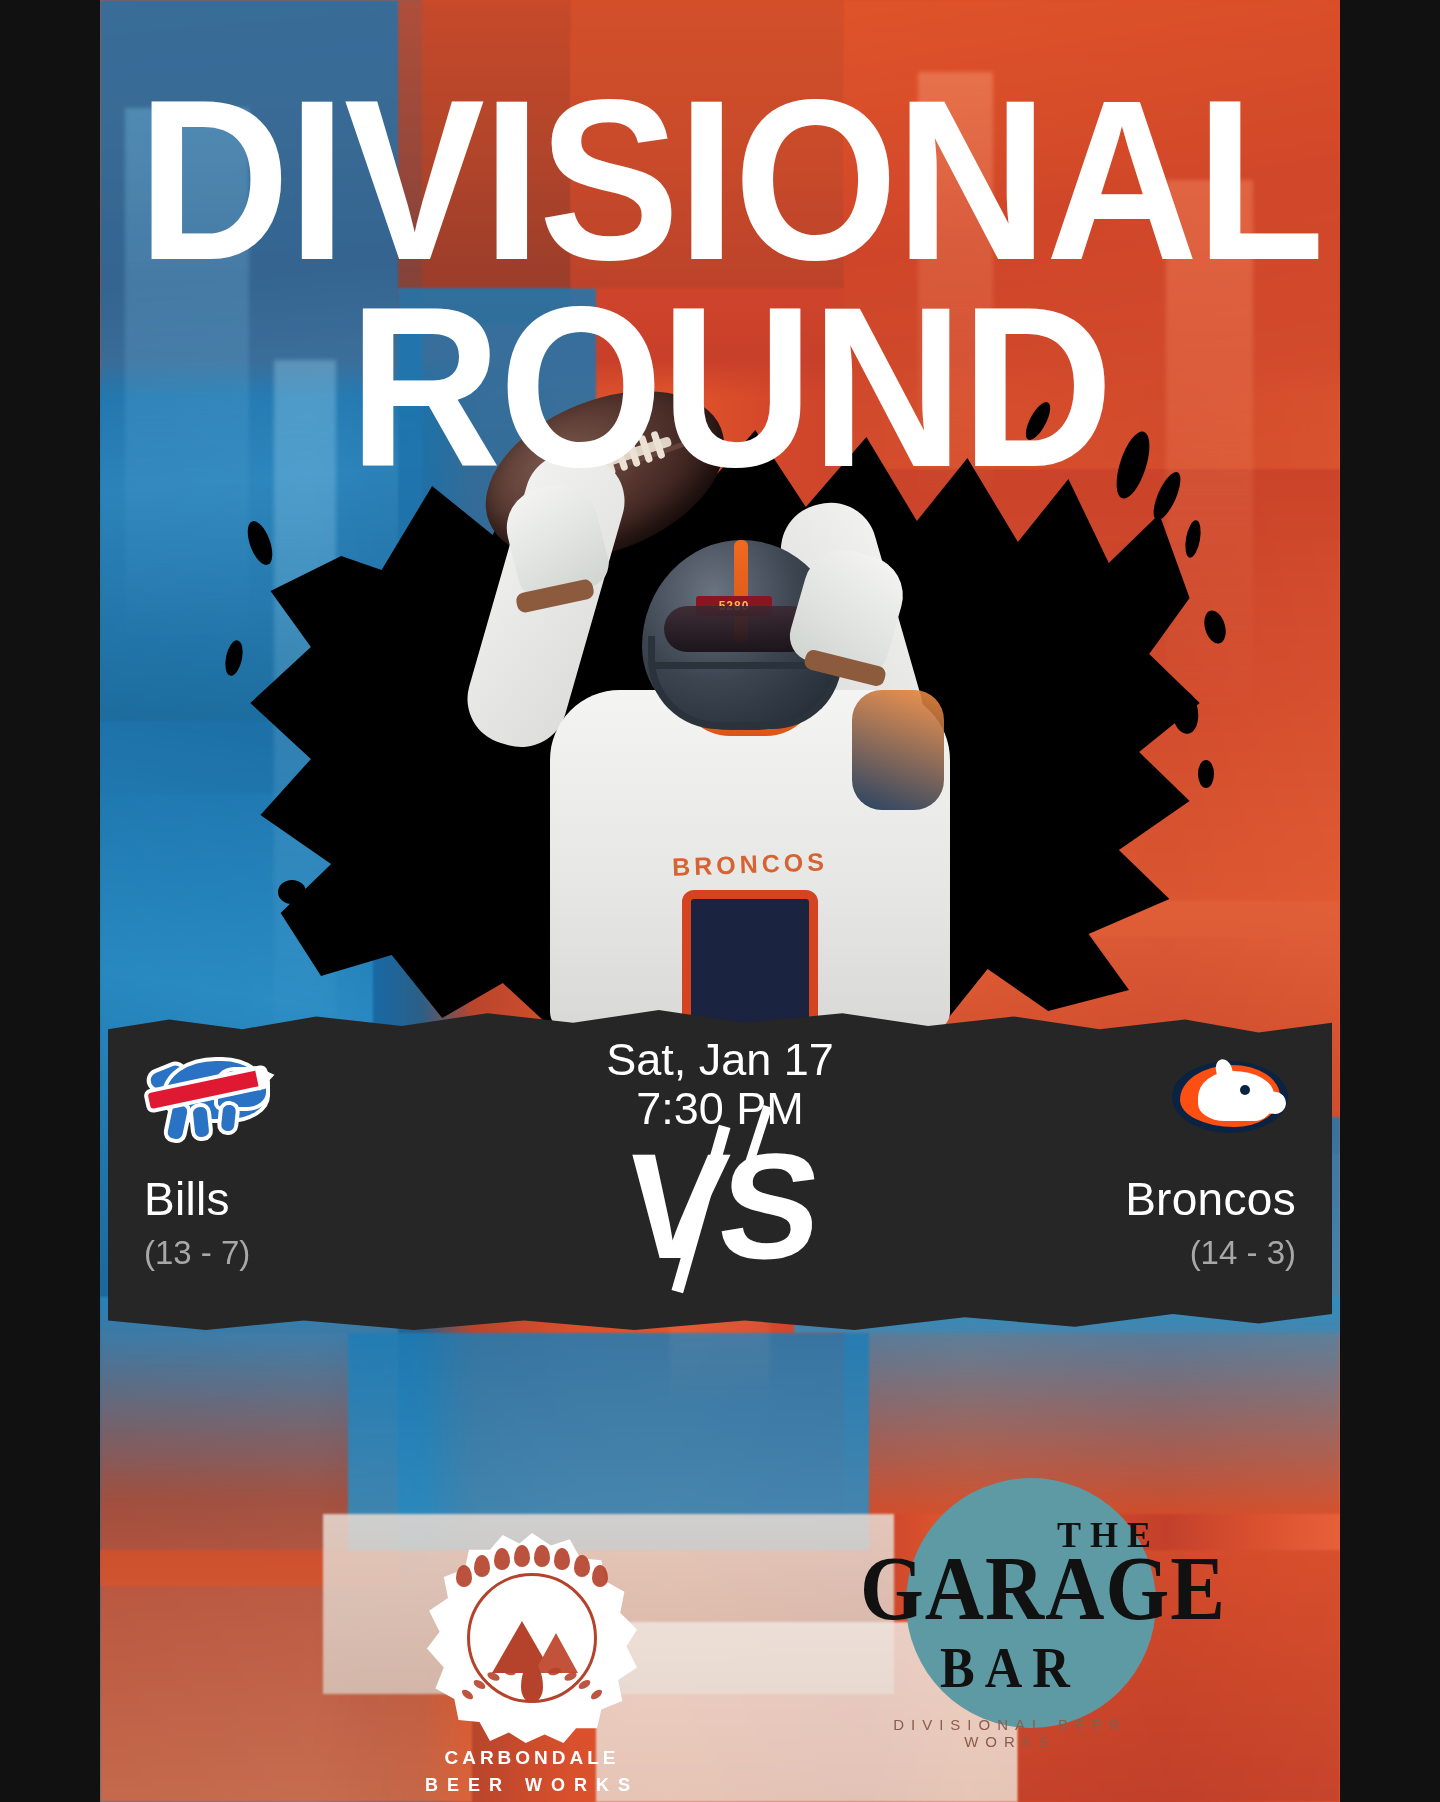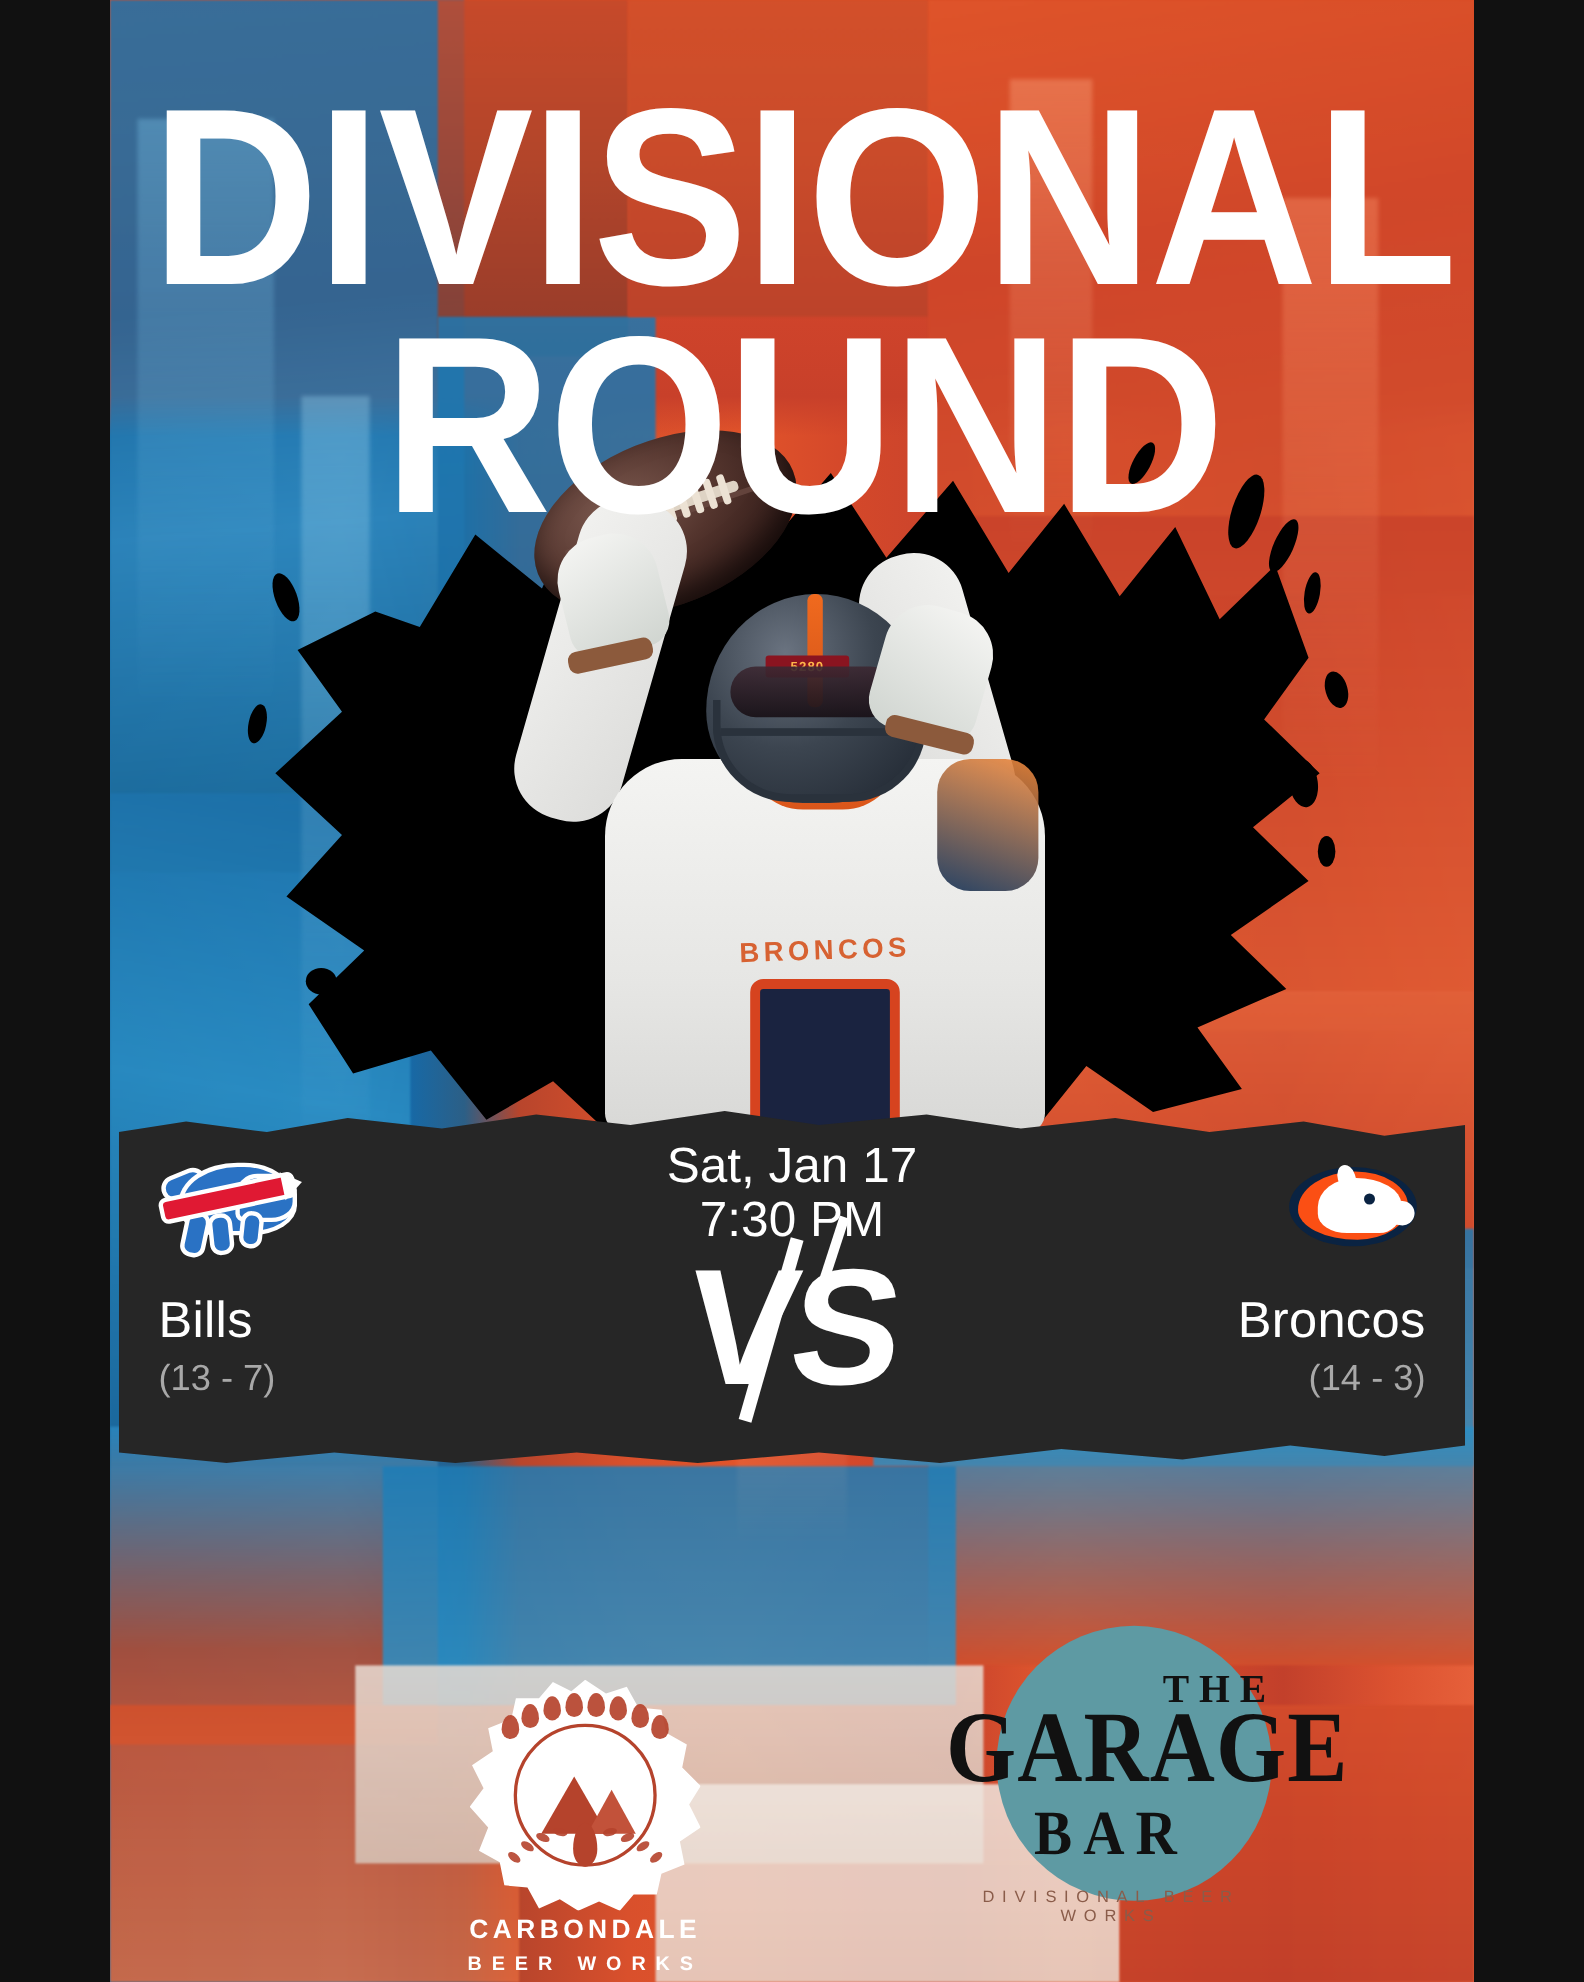"CARBONDALE" .cbw .n1 { font-size: 24px -> 19px }
